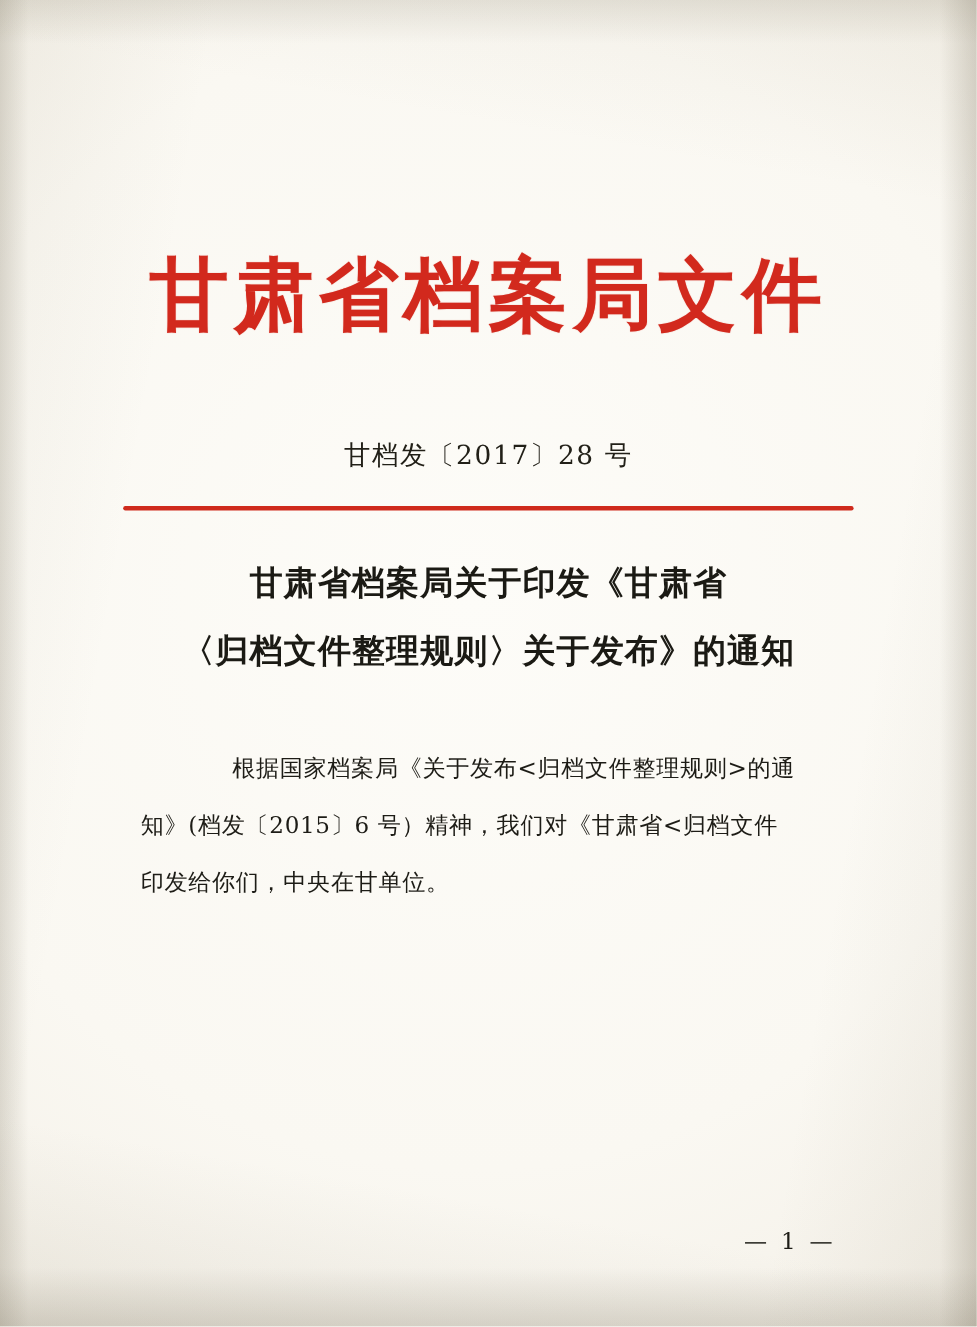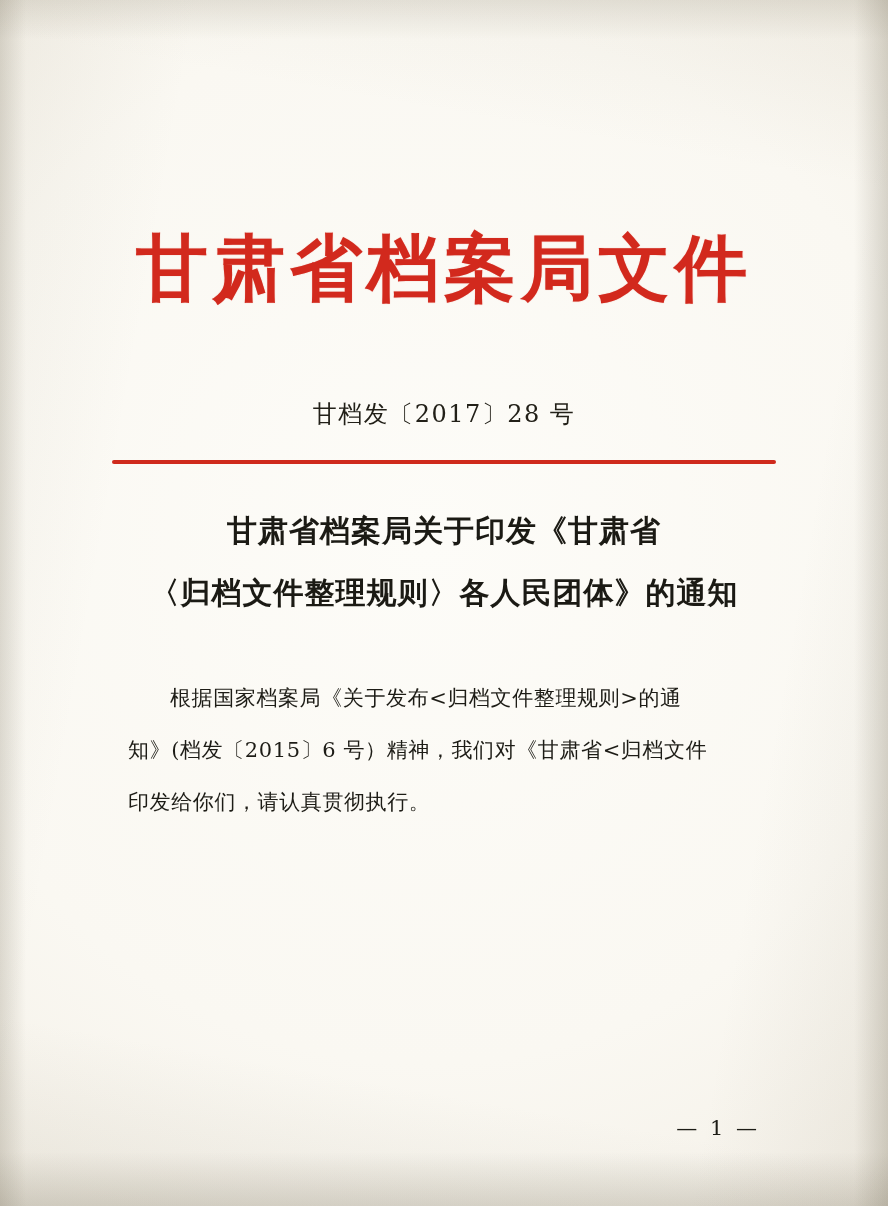"〈归档文件整理规则〉各人民团体》的通知" span.title-line { text: 各人民团体 -> 关于发布 }
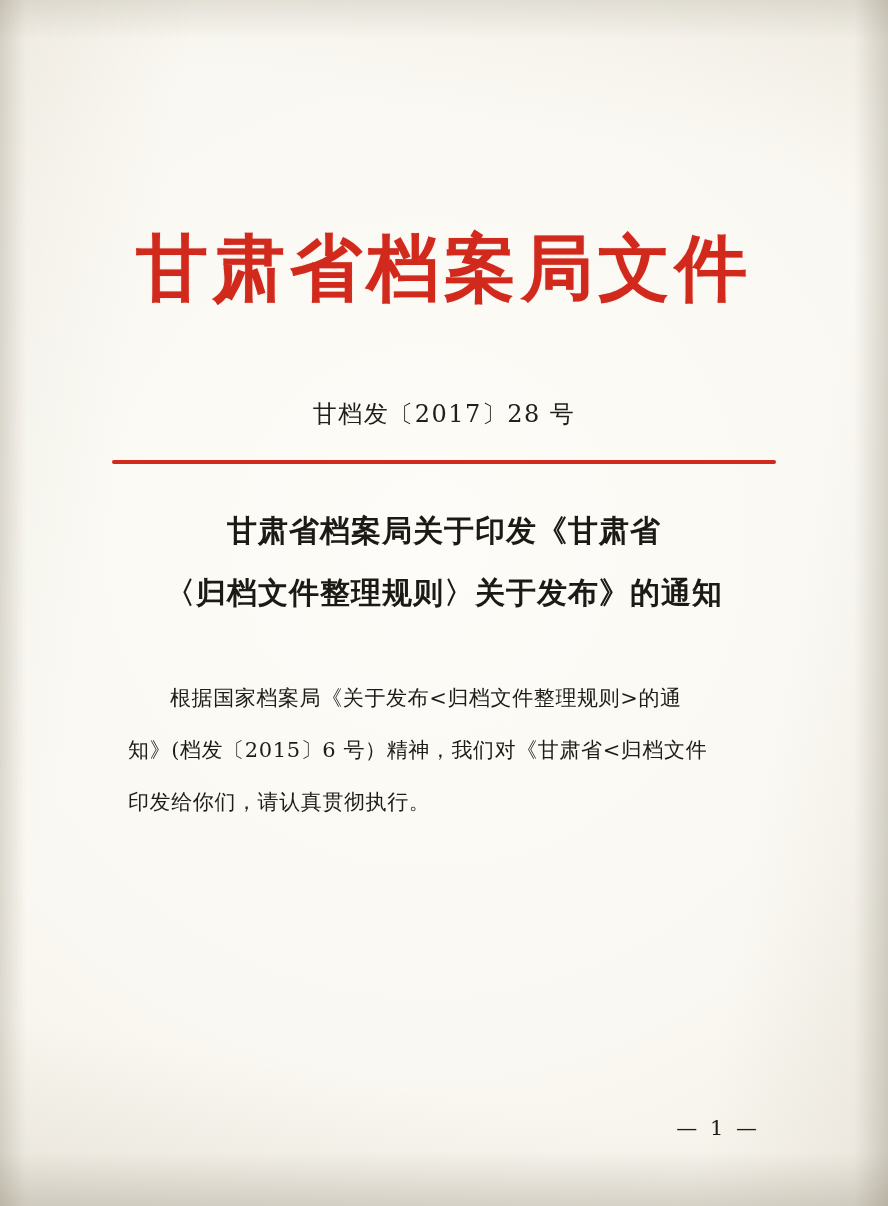"根据国家档案局《关于发布<归档文件整理规则>的通" .indent { text-align: none -> center }
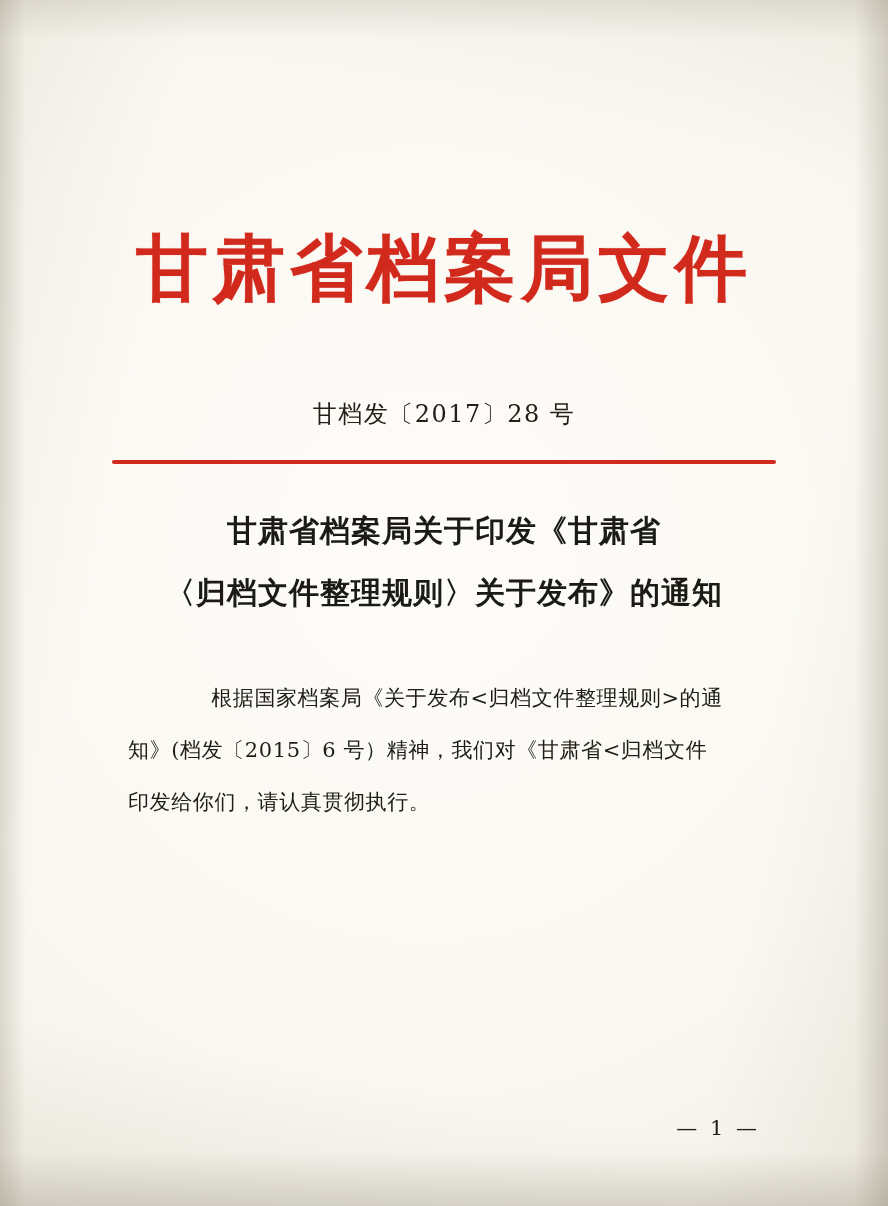"印发给你们，请认真贯彻执行。" span.pline { text: 请认真贯彻执行 -> 中央在甘单位 }
